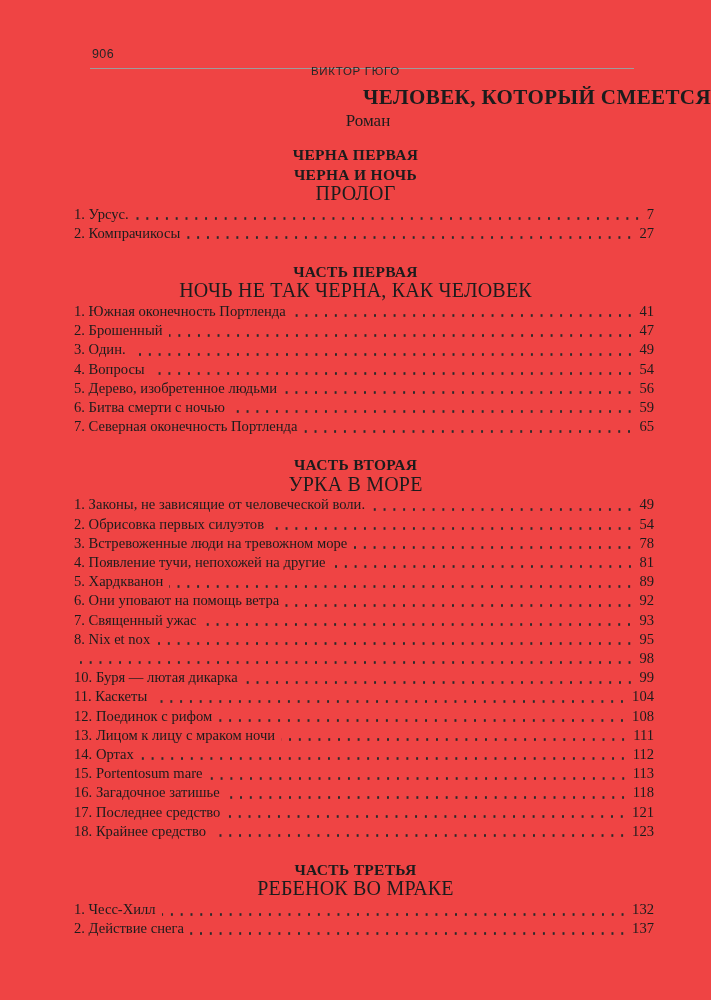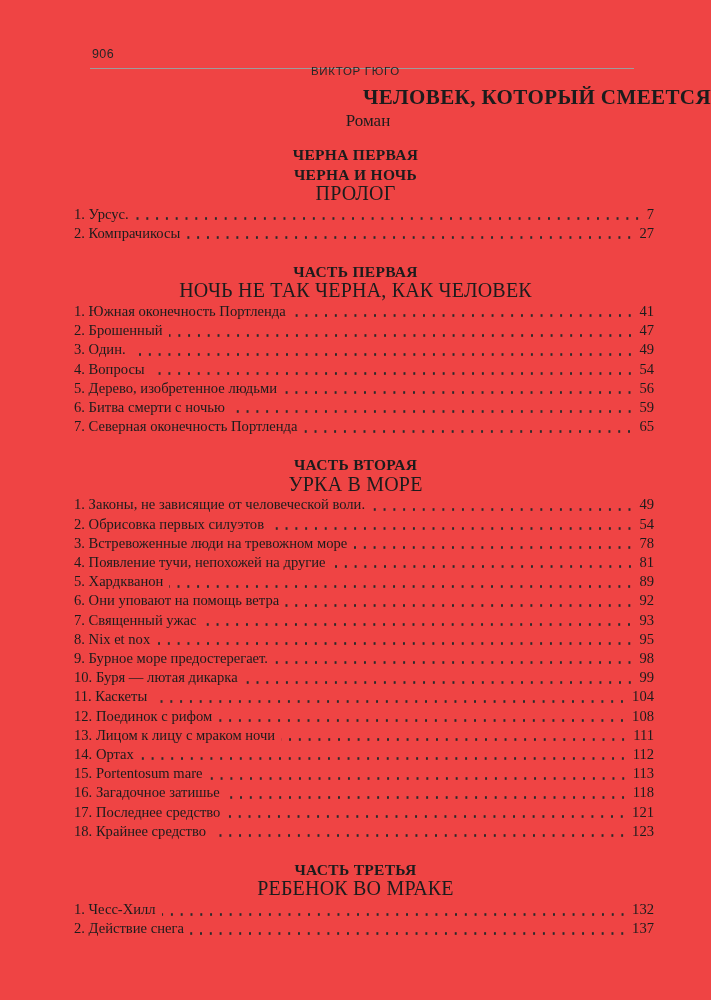"9. Бурное море предостерегает." span.label { html: <span>9. Бурное море предостерегает.</span> -> none }
